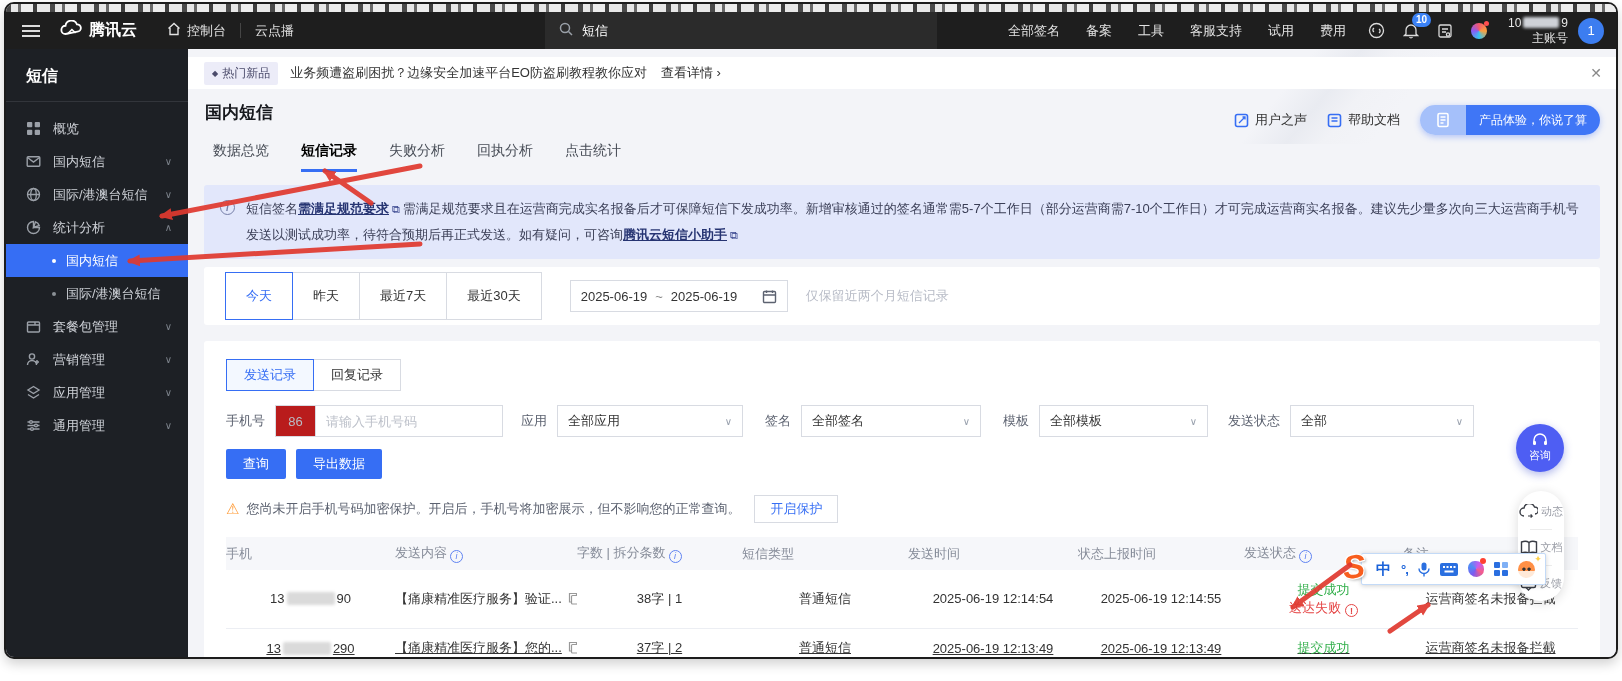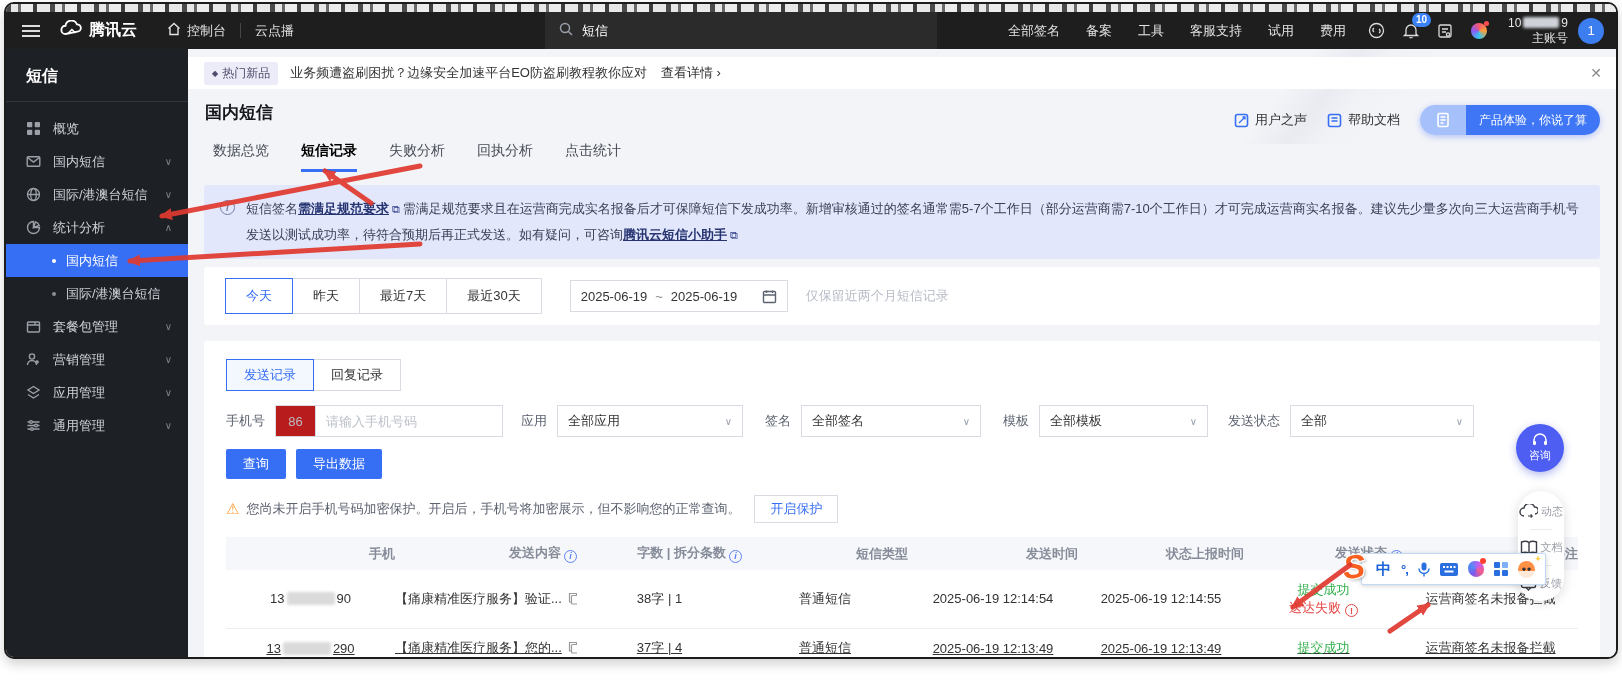"今天" .seg-btn { height: 36px -> 48px }
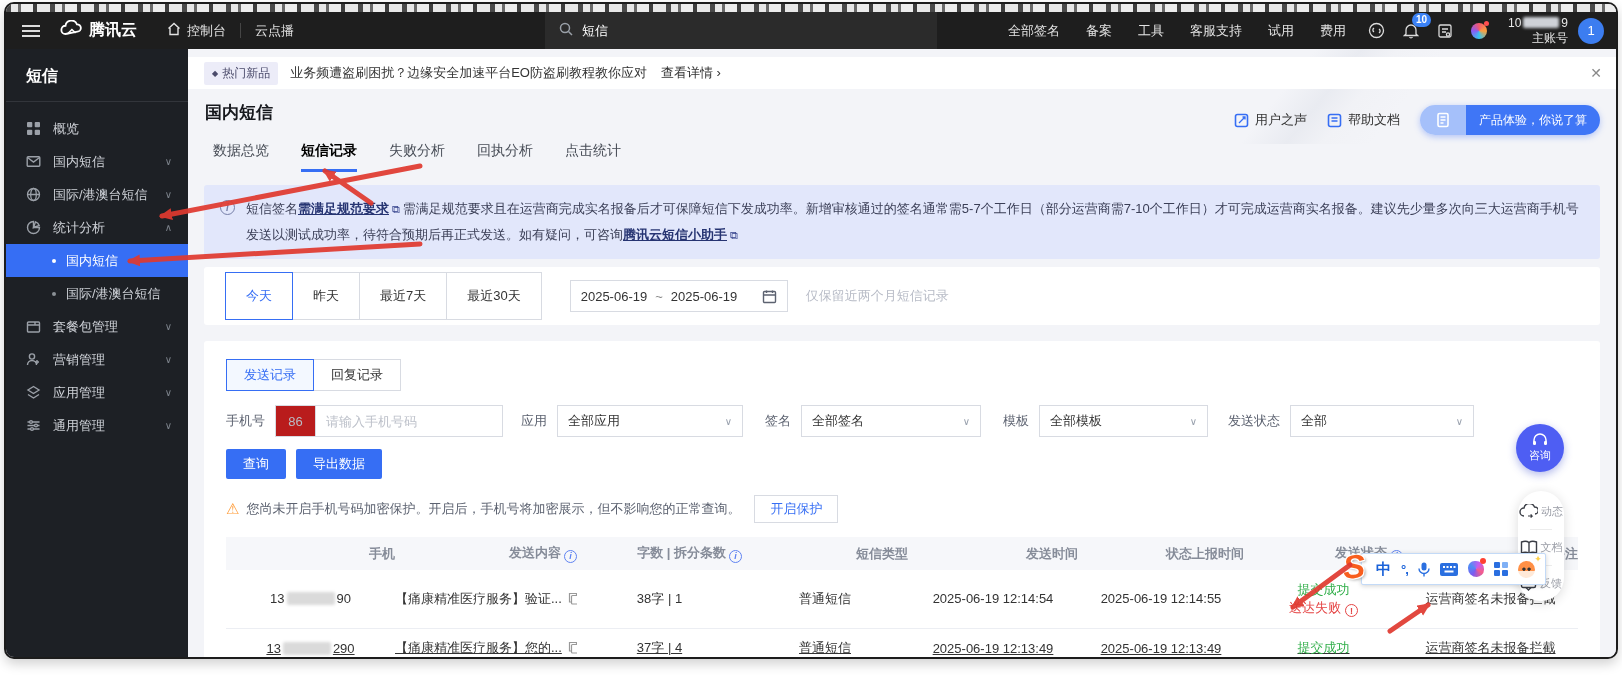"手机" thead th { font-weight: 700 -> 400; text-align: right -> left }
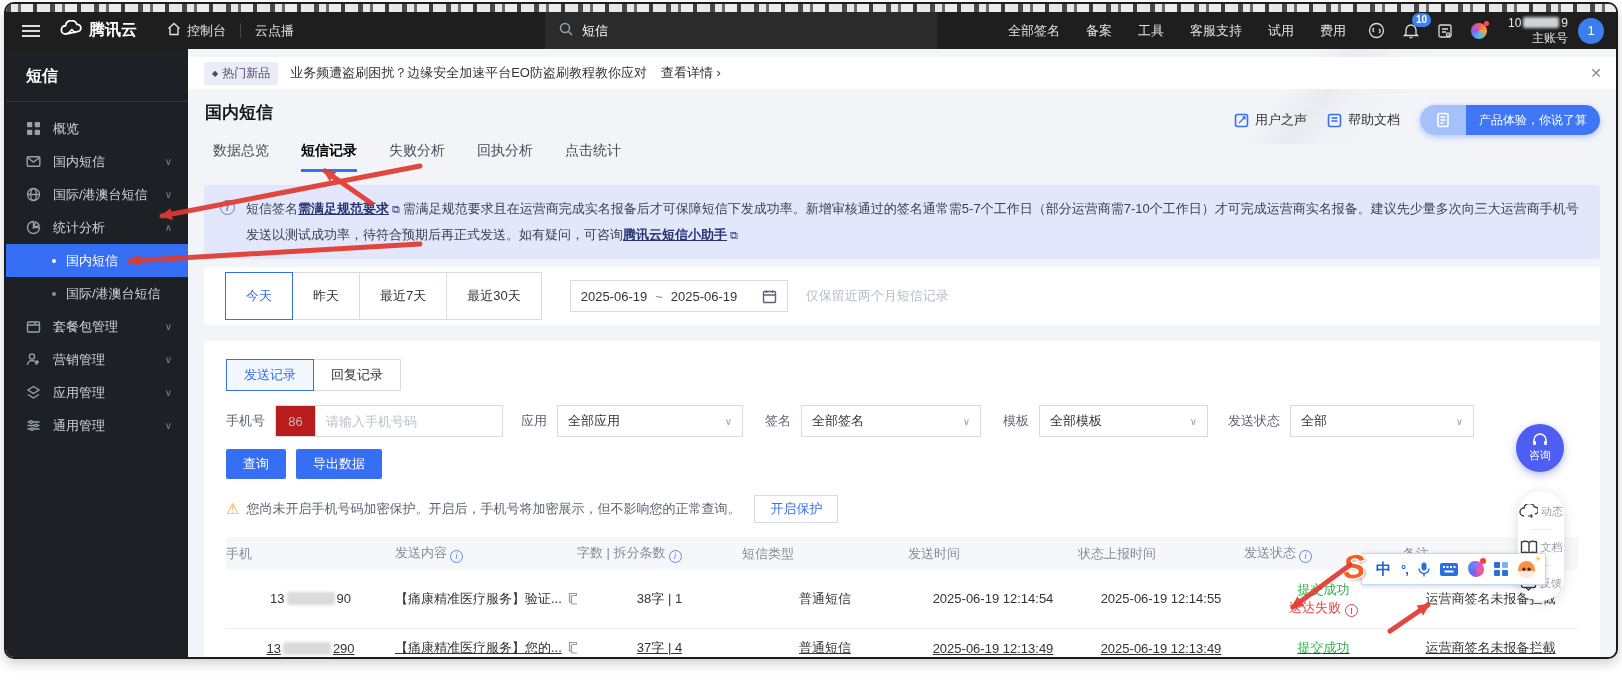"37字 | 4" td { text: 4 -> 2 }
